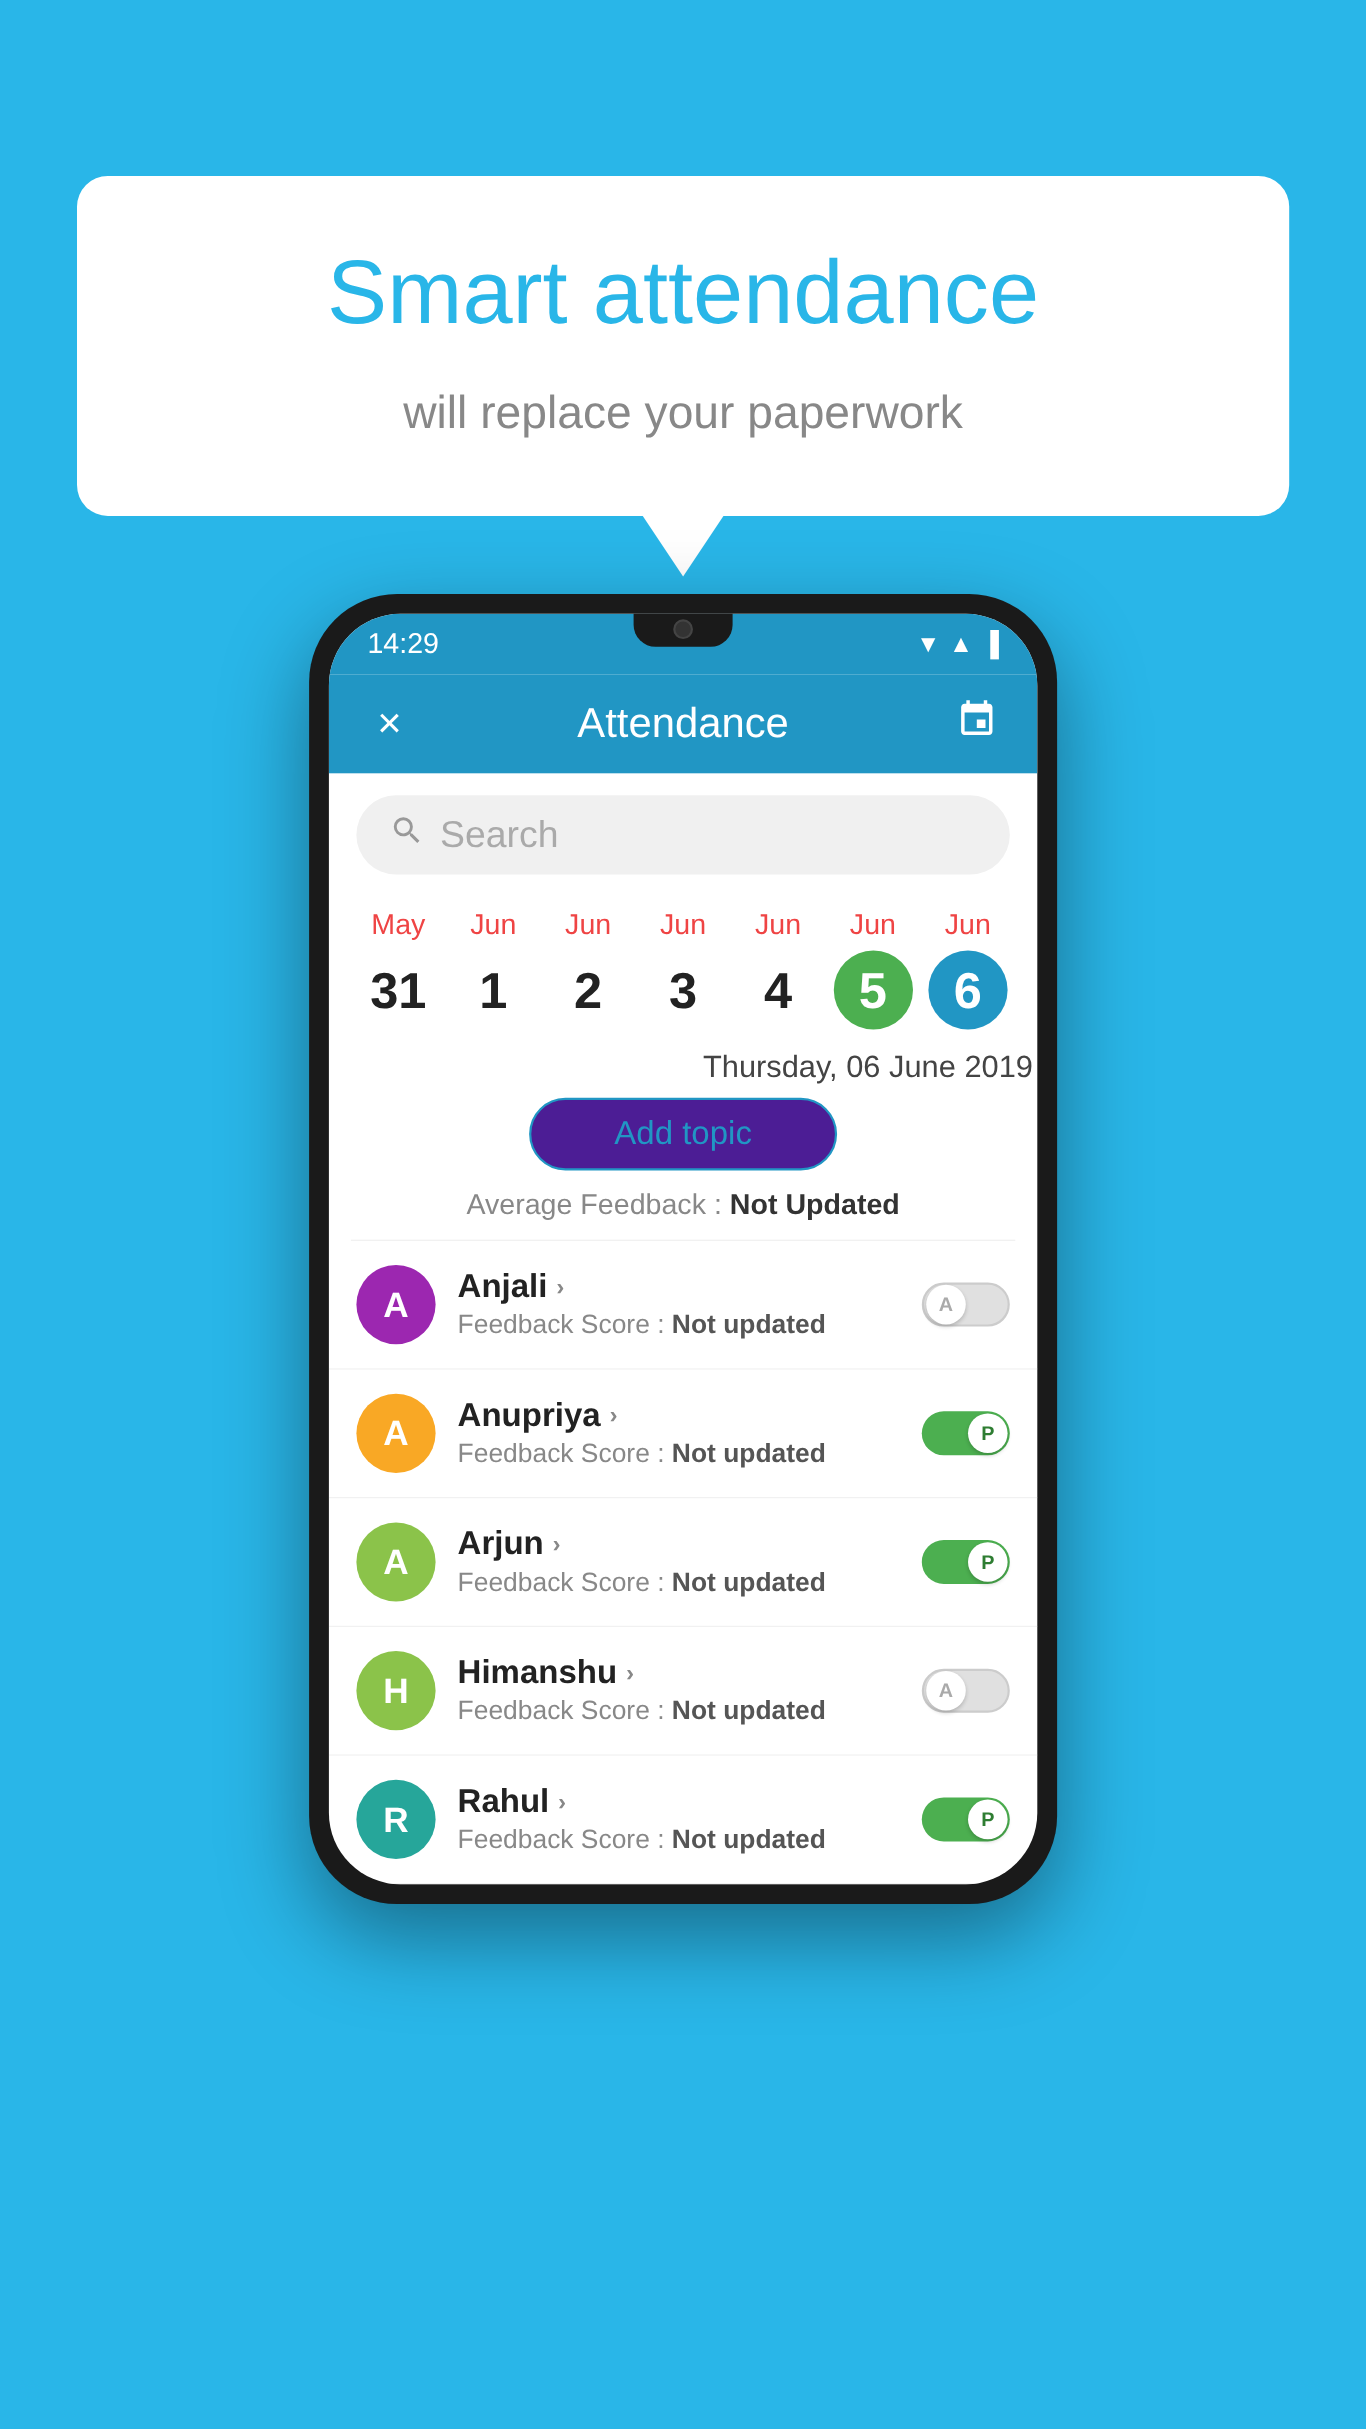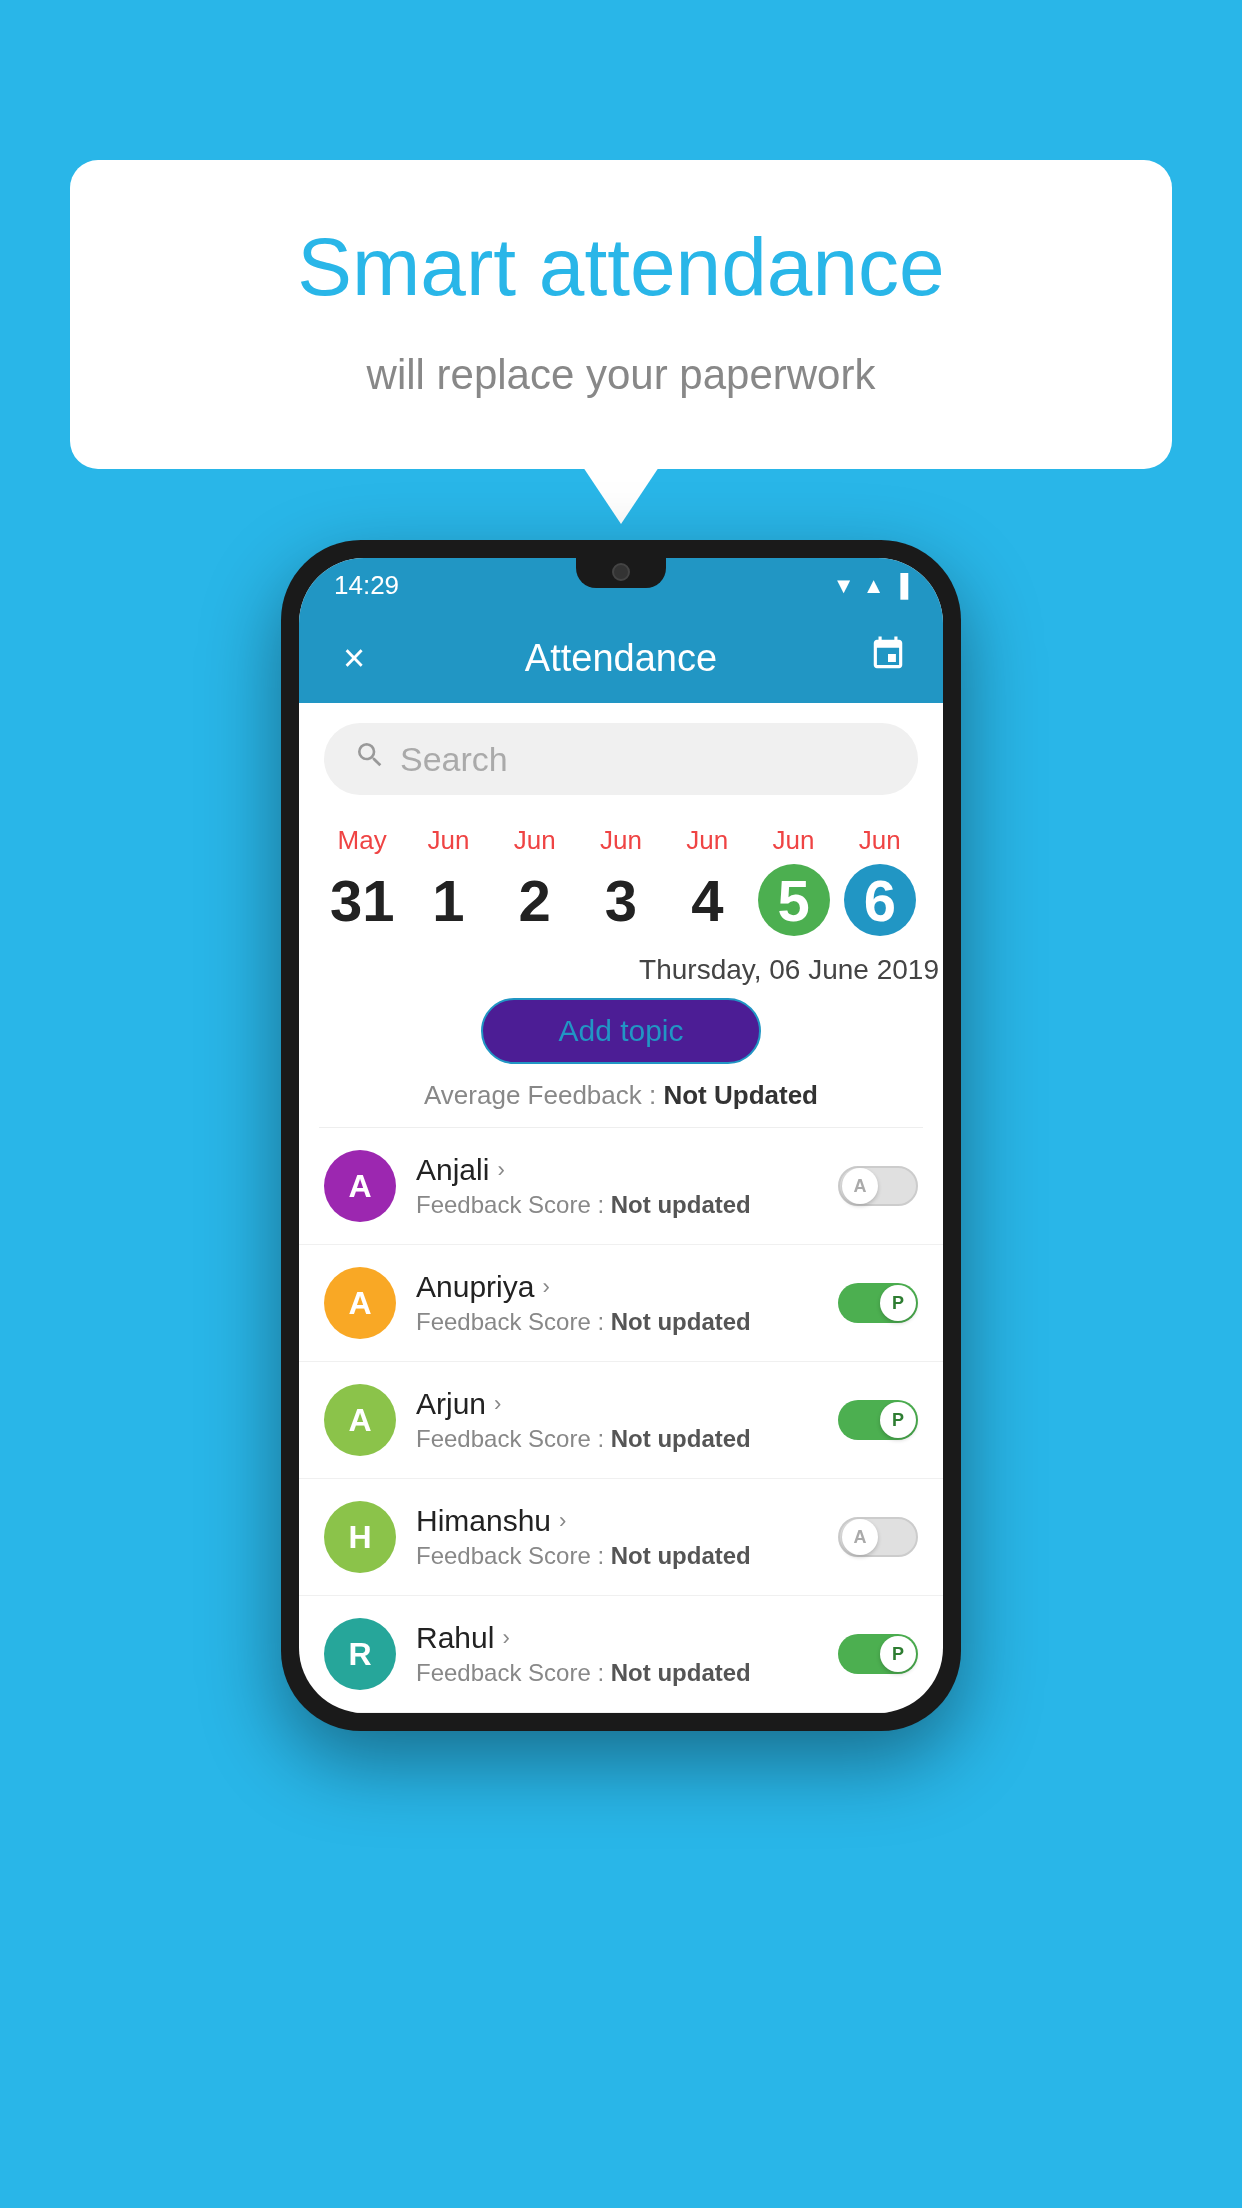"31" .calendar-date { font-size: 58px -> 46px }
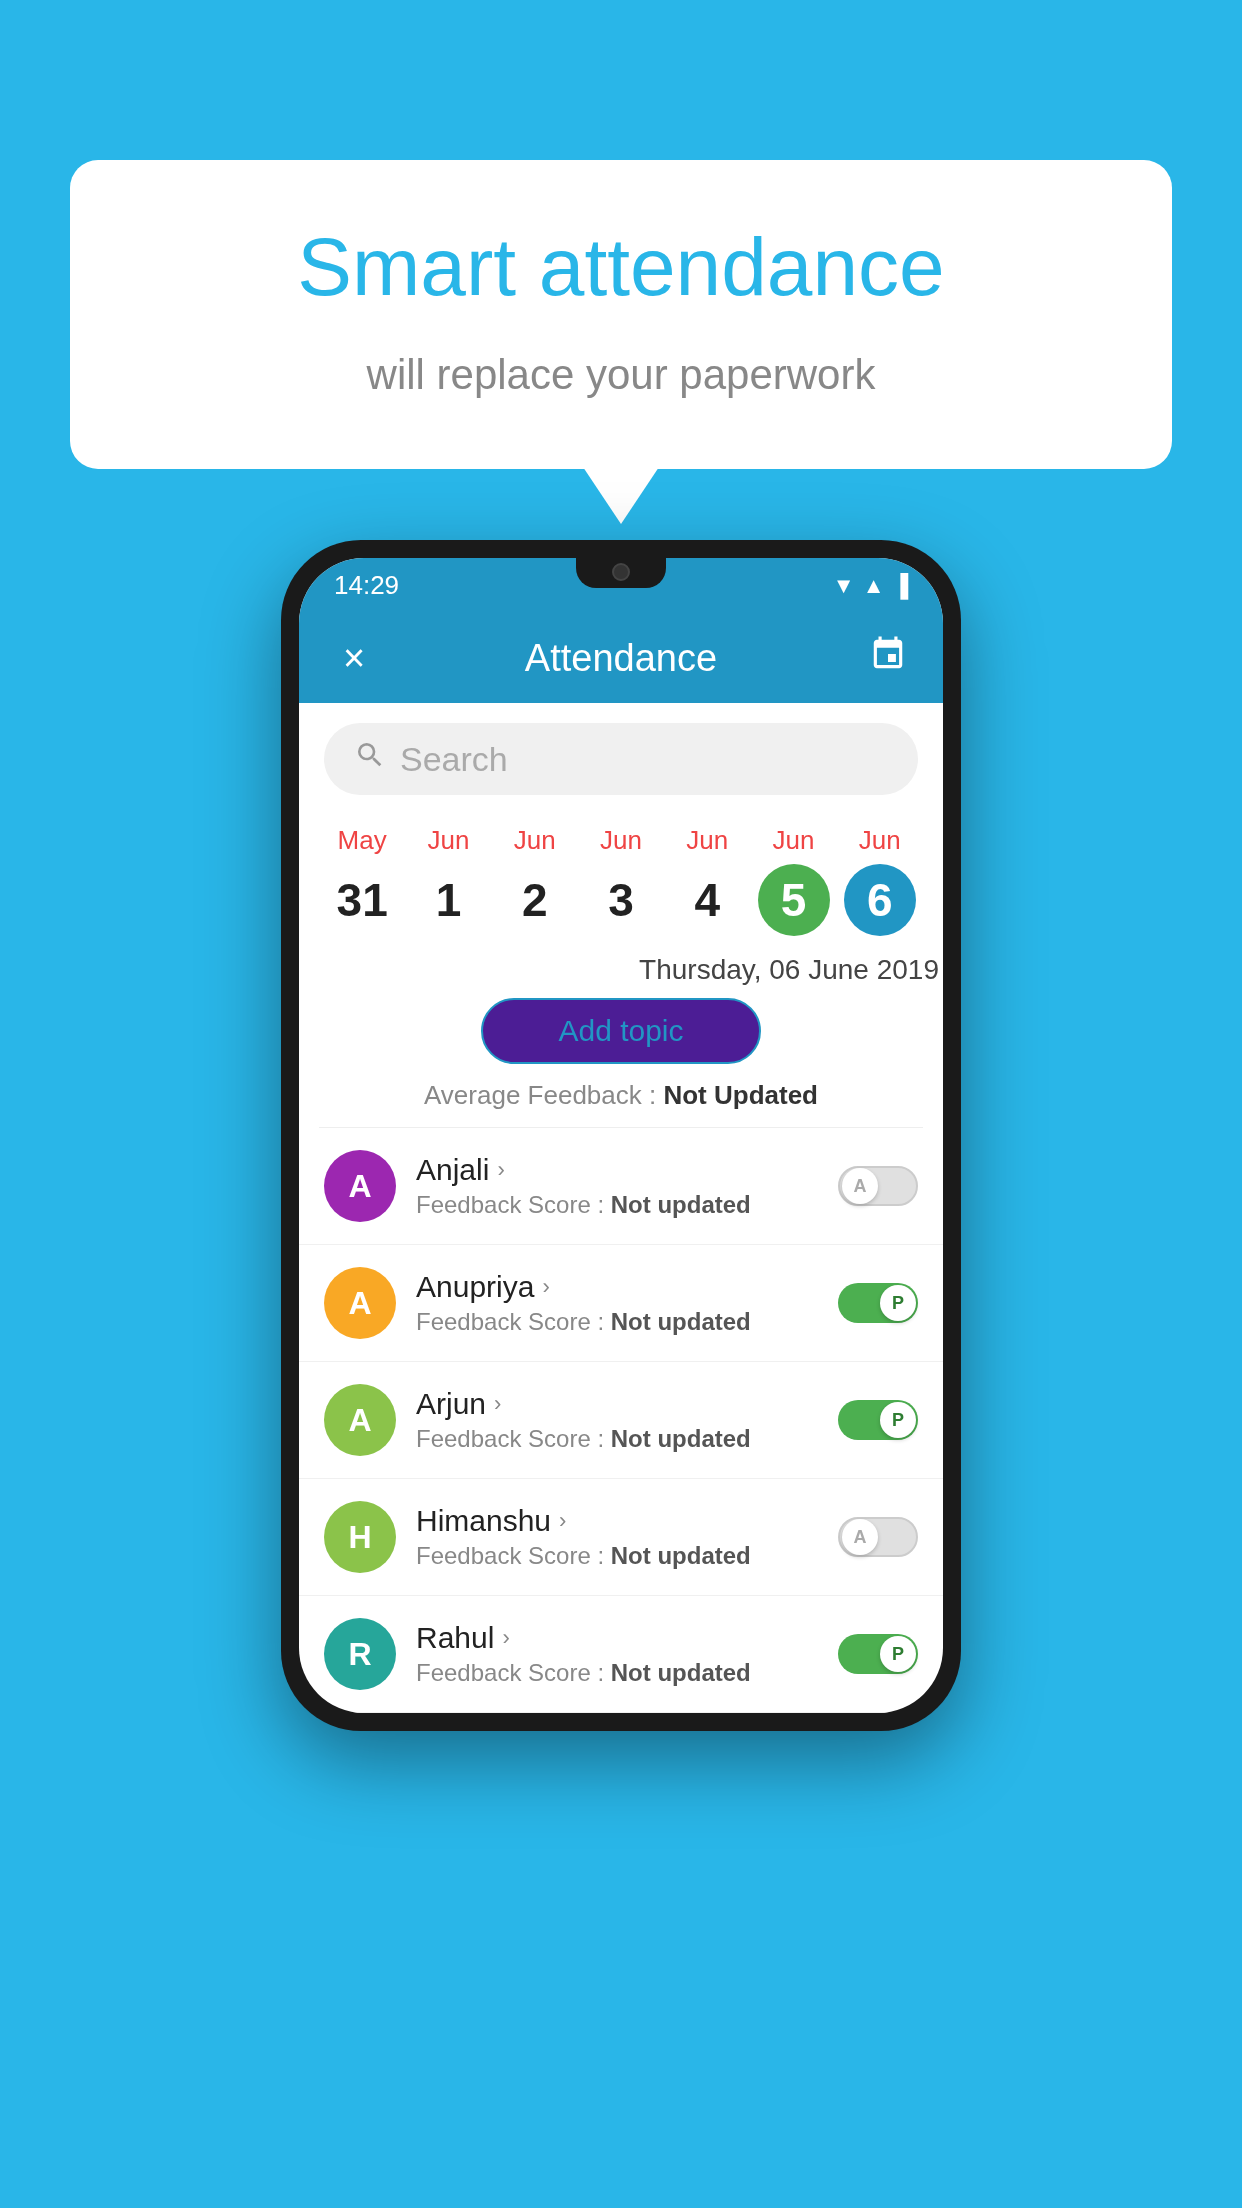"Anjali" .student-name { font-weight: 400 -> 700 }
